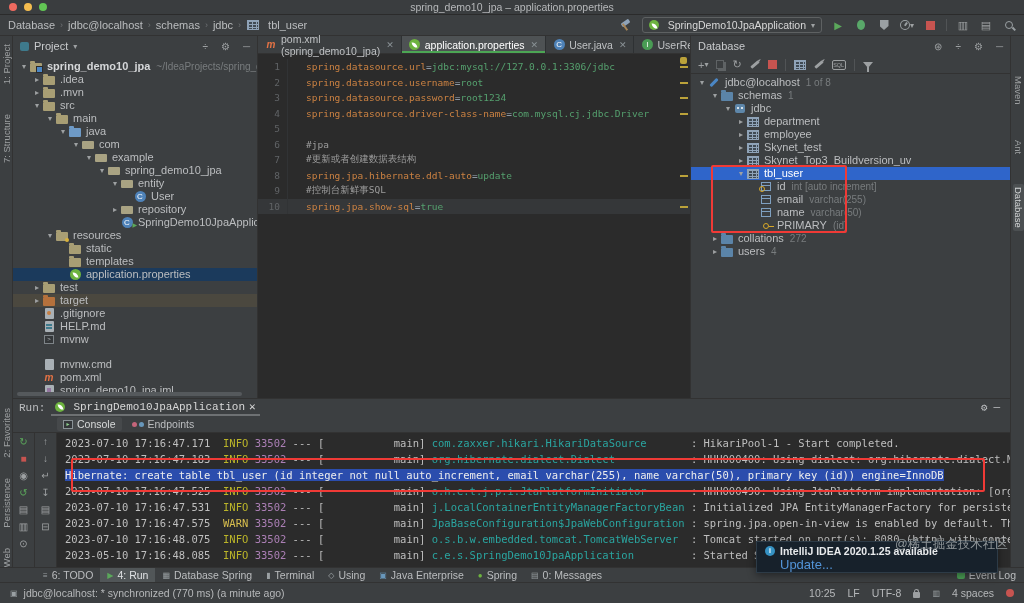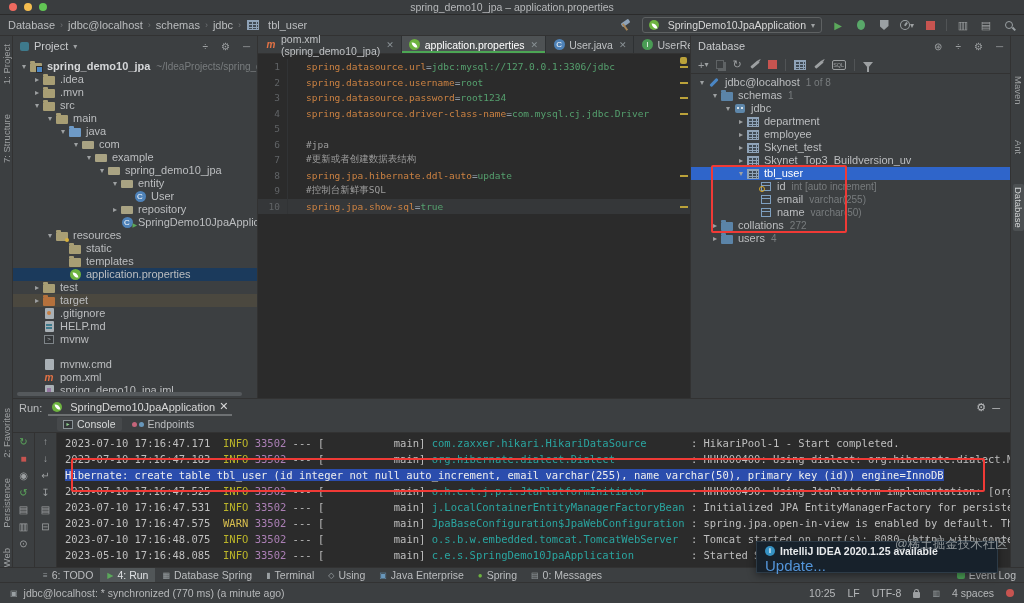"PRIMARY" div.trow { html: none -> <div> <span></span> <span> <span></span> </span> <span>PRIMARY</span> <span>(id)</span> </div> }
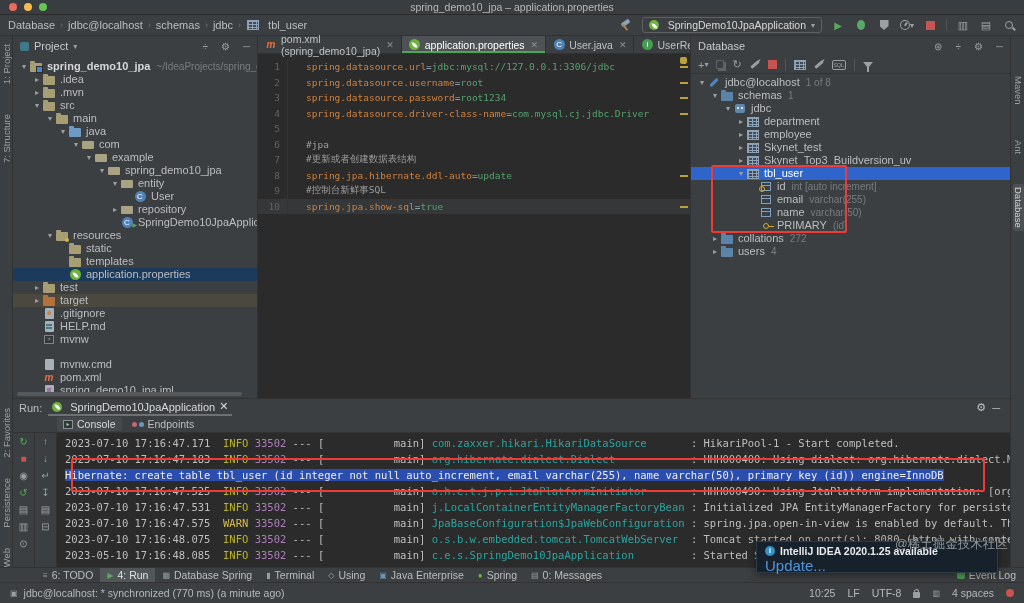"Run:" .run-head { font-family: none -> Liberation Mono, monospace }
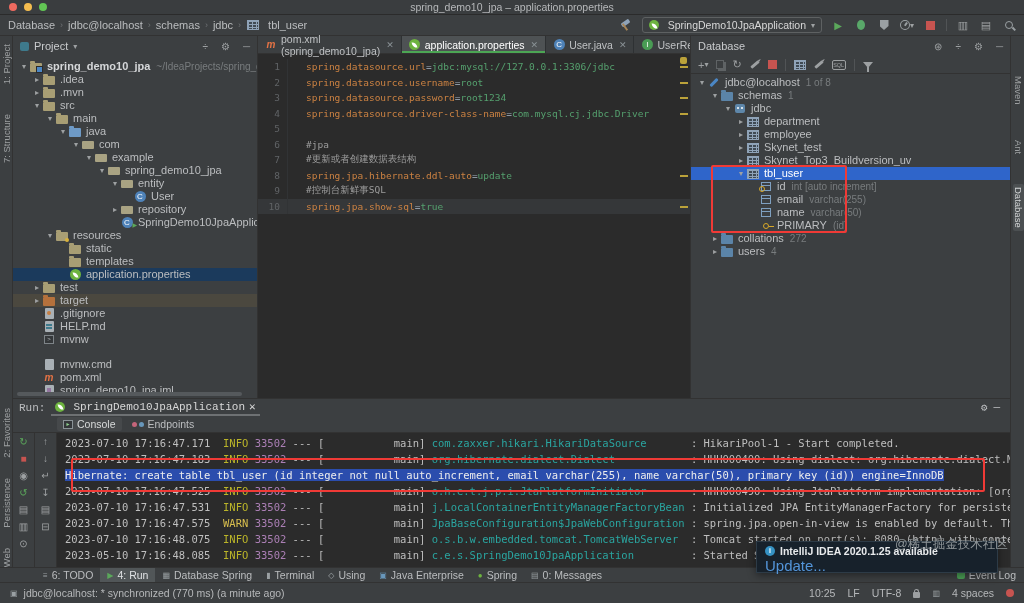"Update..." .notif .act { font-size: 15px -> 13px; margin-left: none -> 15px }
